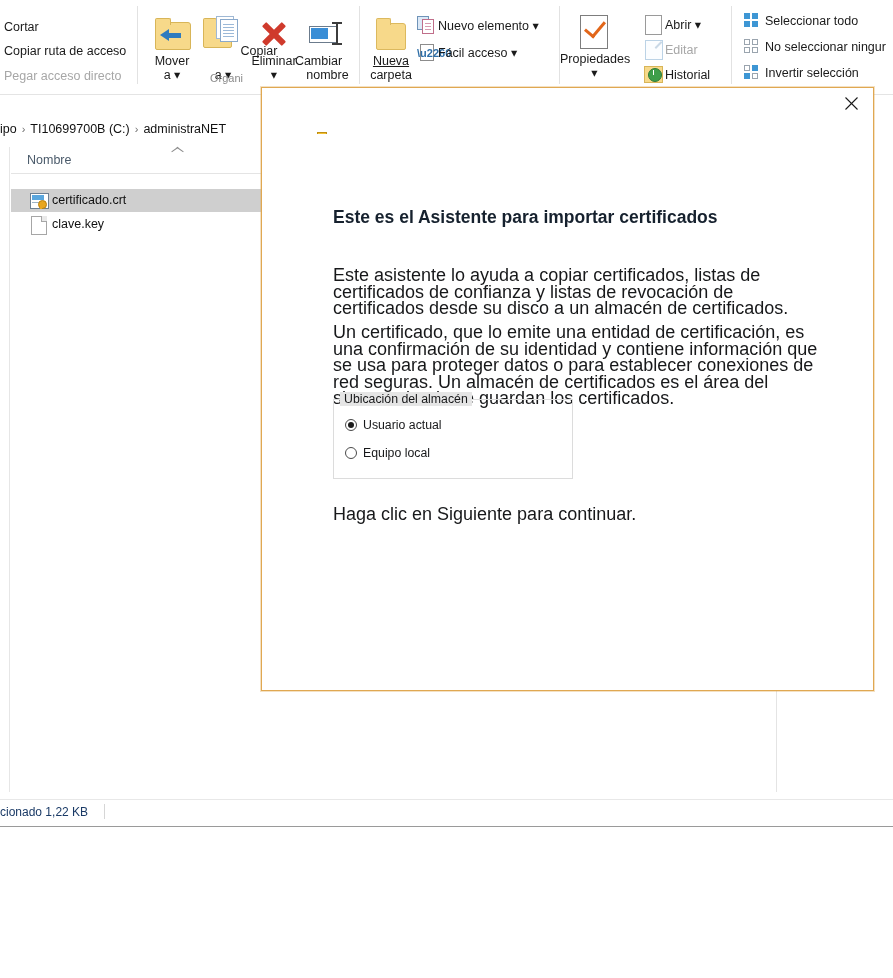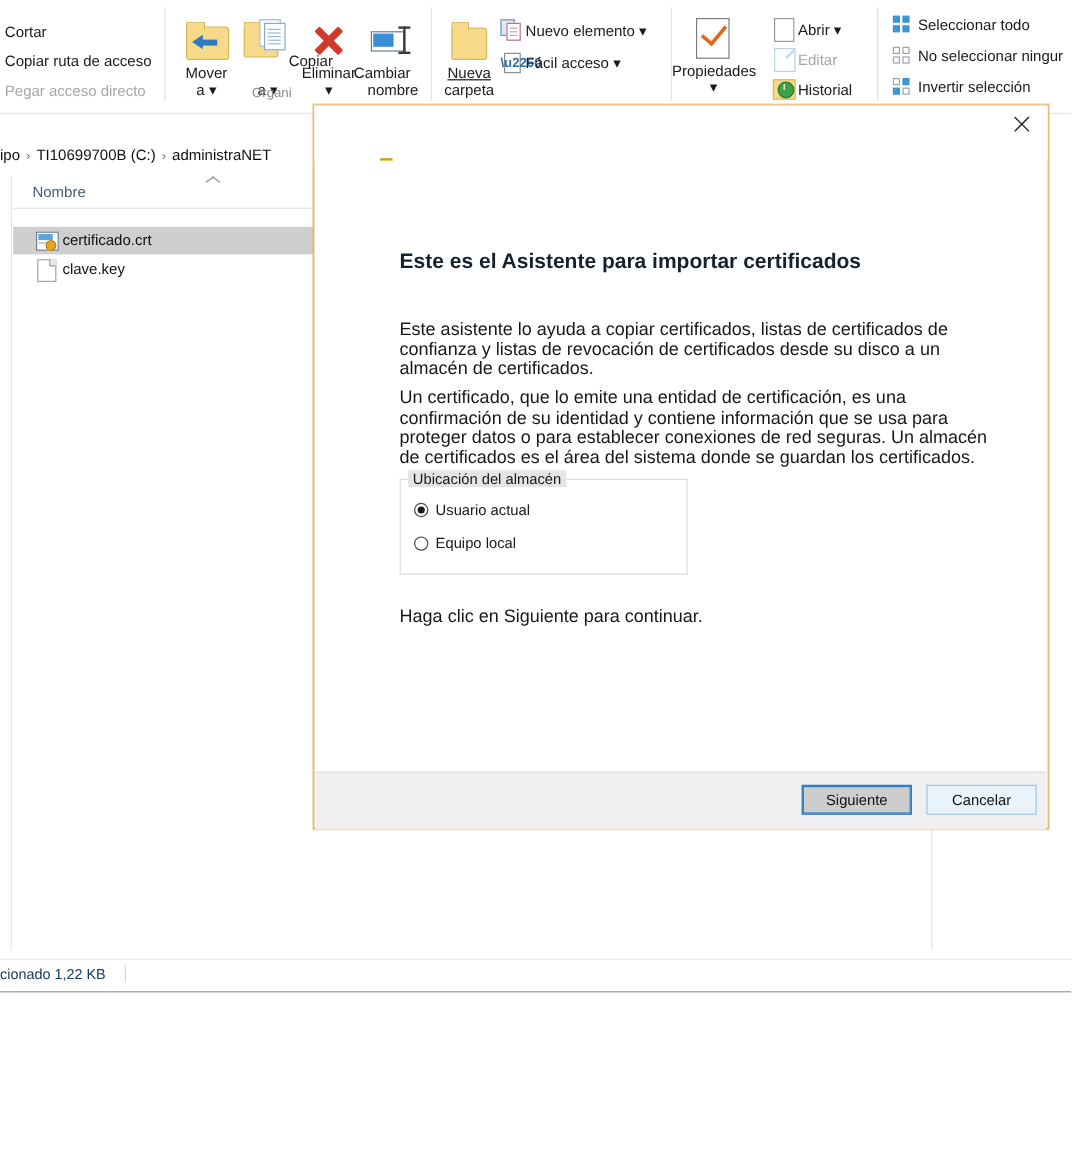"Este asistente lo ayuda a" .wz-p { font-size: 15px -> 18px }
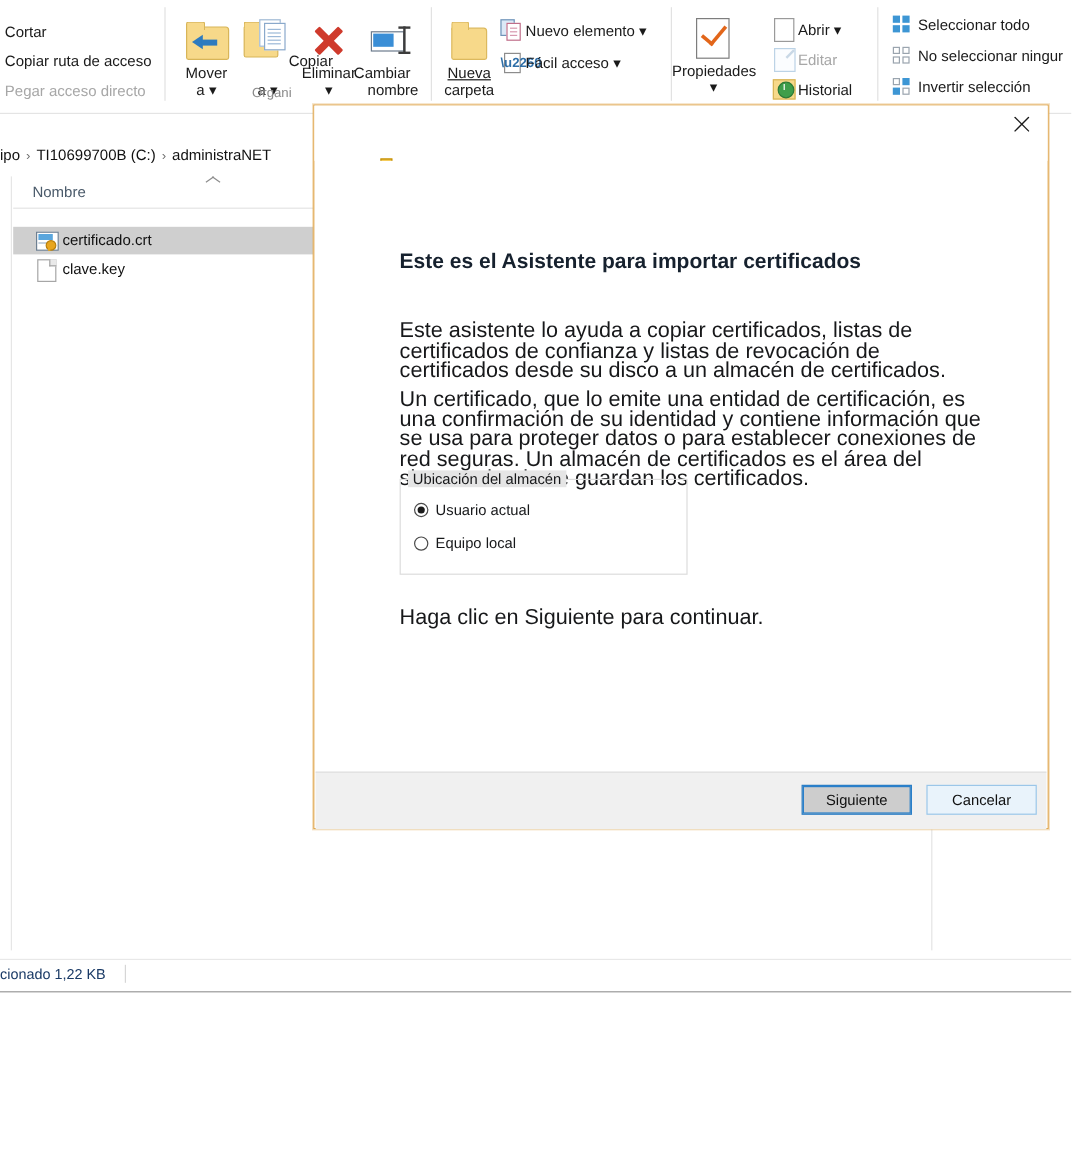"Siguiente" div.wz-footer { html: <div> <div>Siguiente</div> <div>Cancelar</div> </div> -> none }
